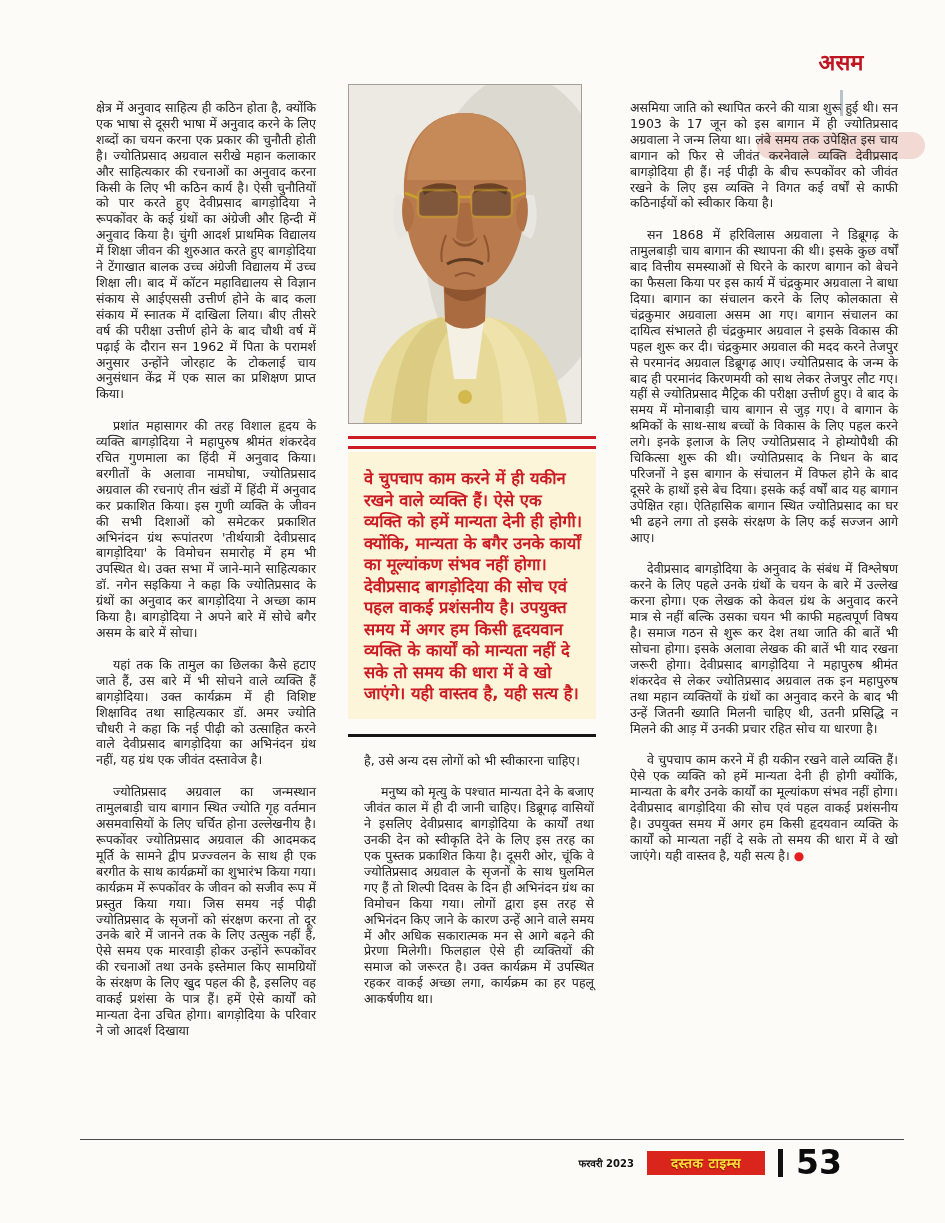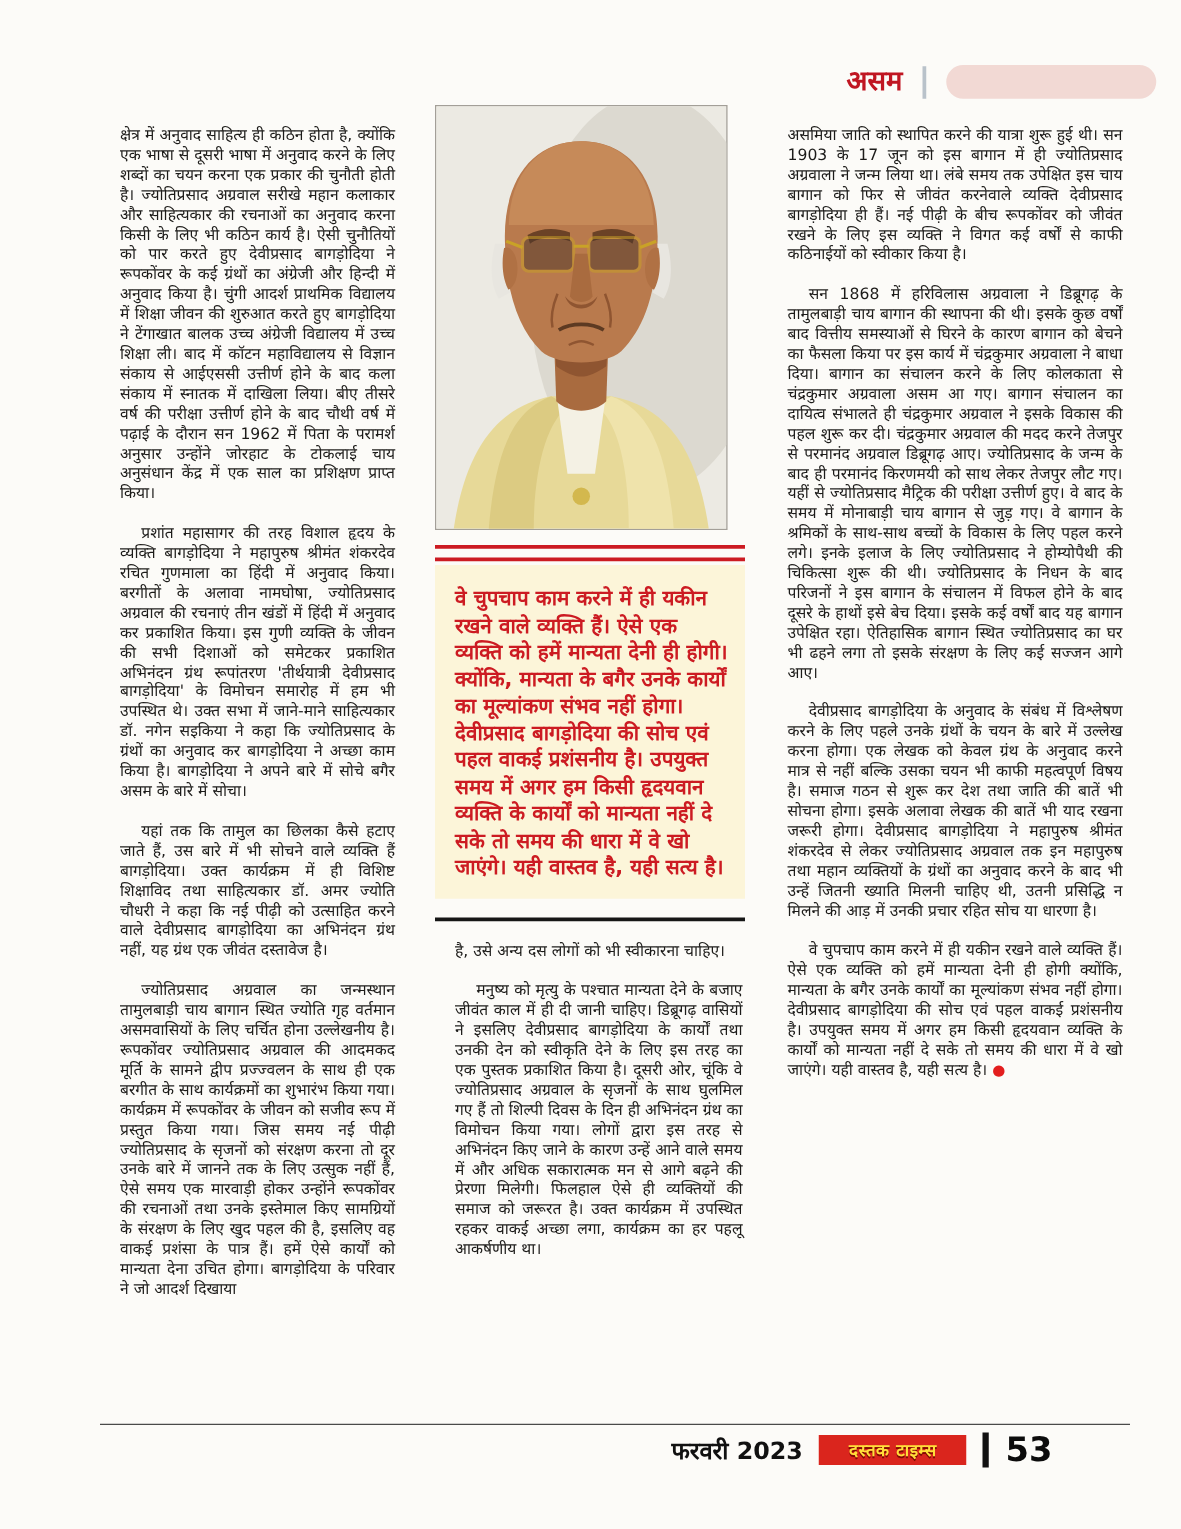"असम" .header { flex-direction: none -> column }
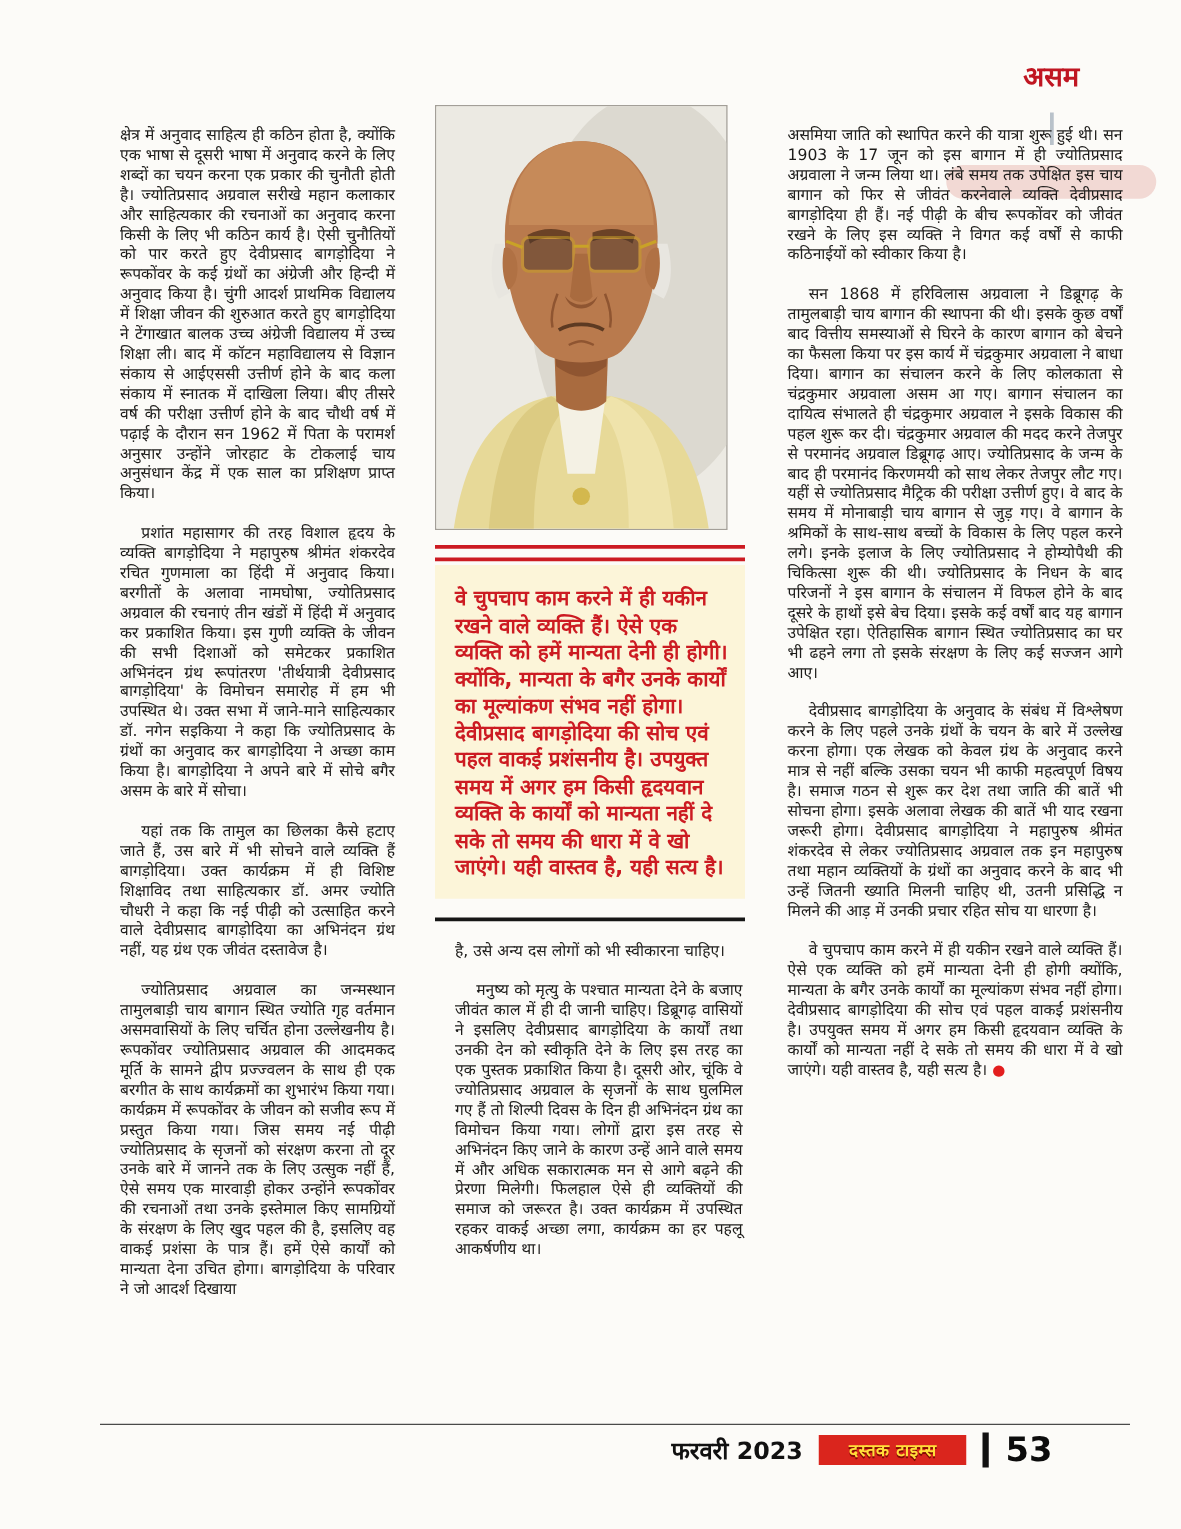"फरवरी 2023" .f-date { font-size: 19px -> 10px }
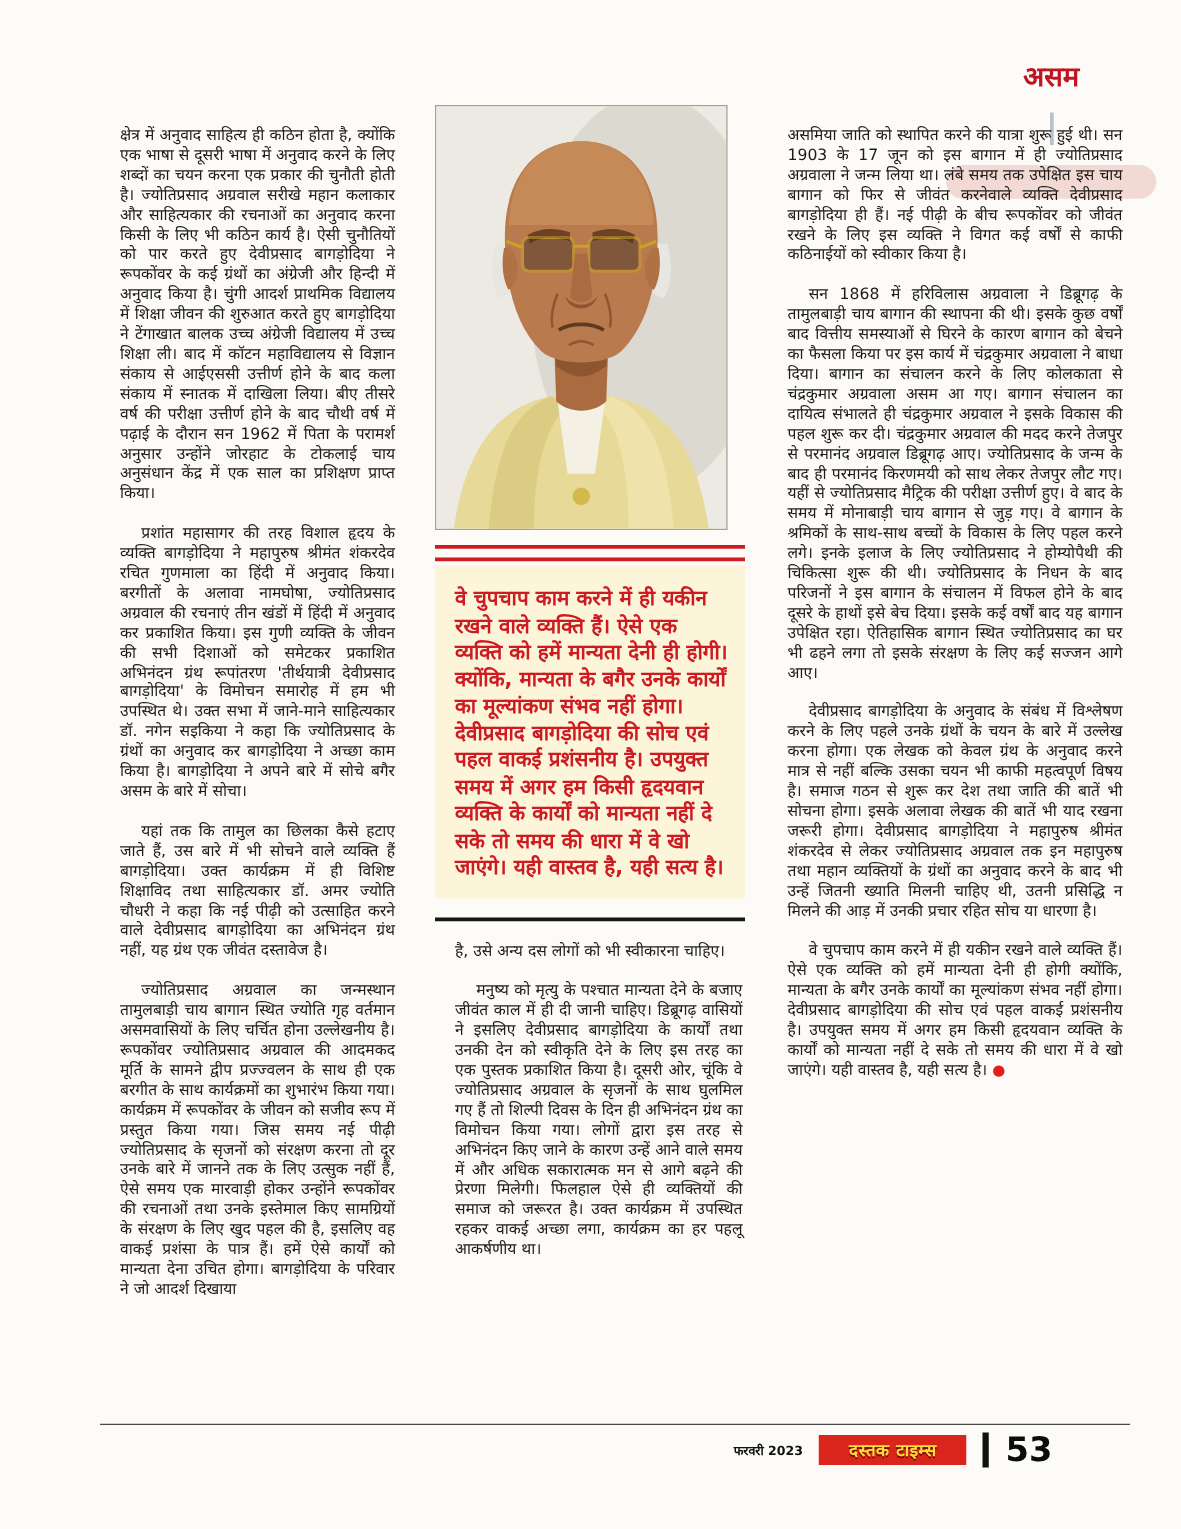"53" .f-page { font-size: 27px -> 33px }
